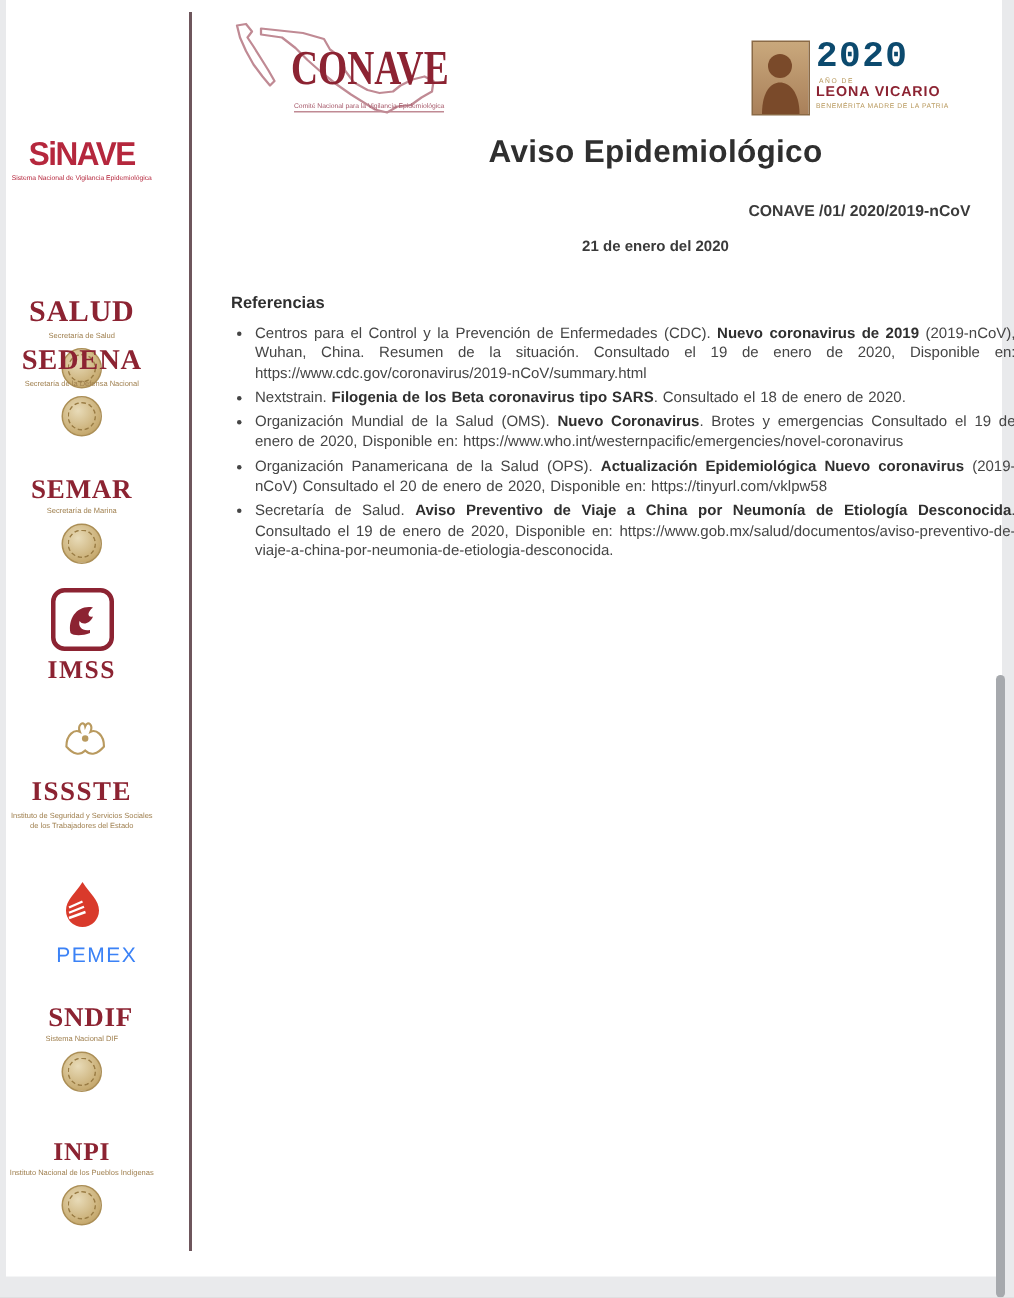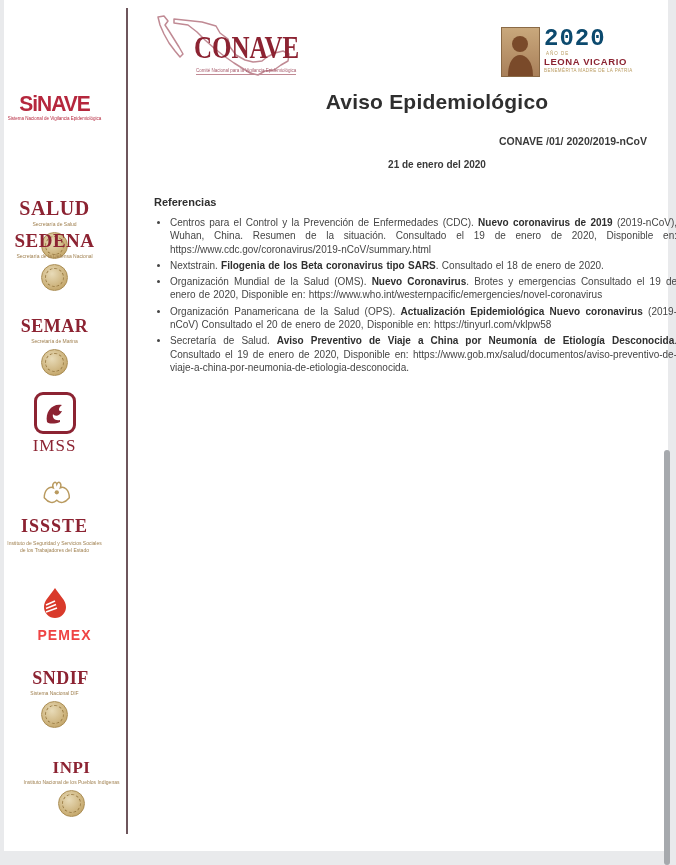"IMSS" .imss-word { font-weight: normal -> bold }
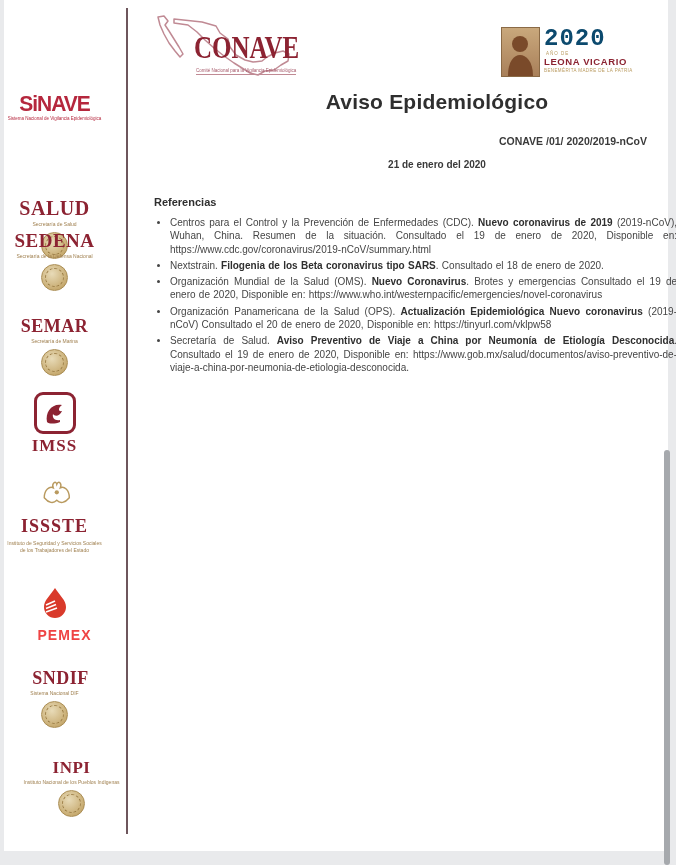"PEMEX" .pemex-word { color: #ef4444 -> #3b82f6; font-weight: bold -> normal }
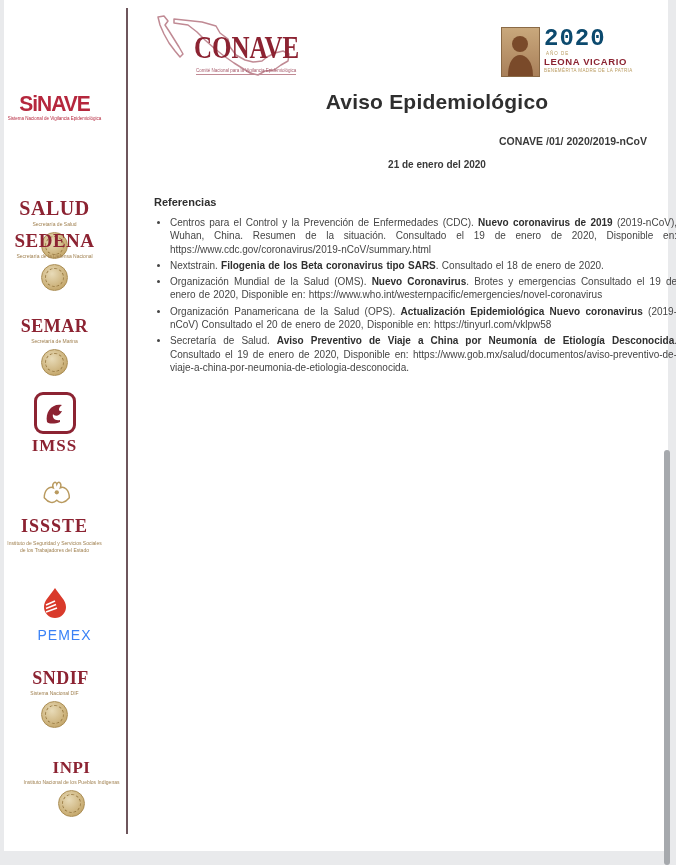"INPI" .logo-inpi { padding-left: 17px -> none }
